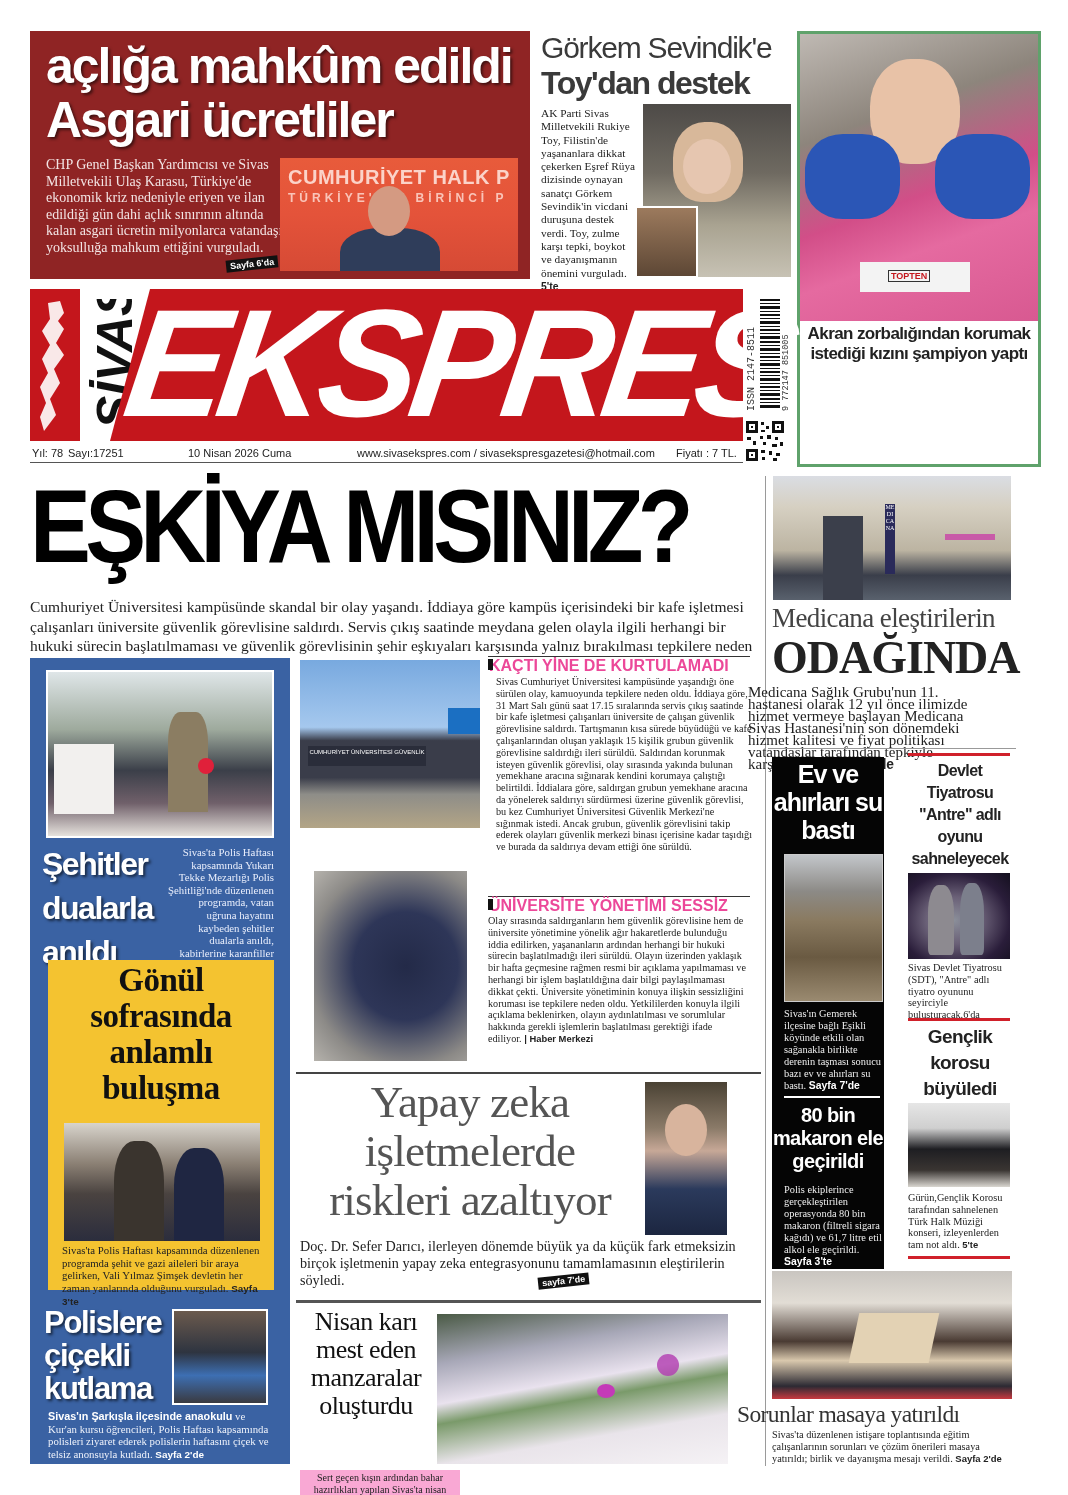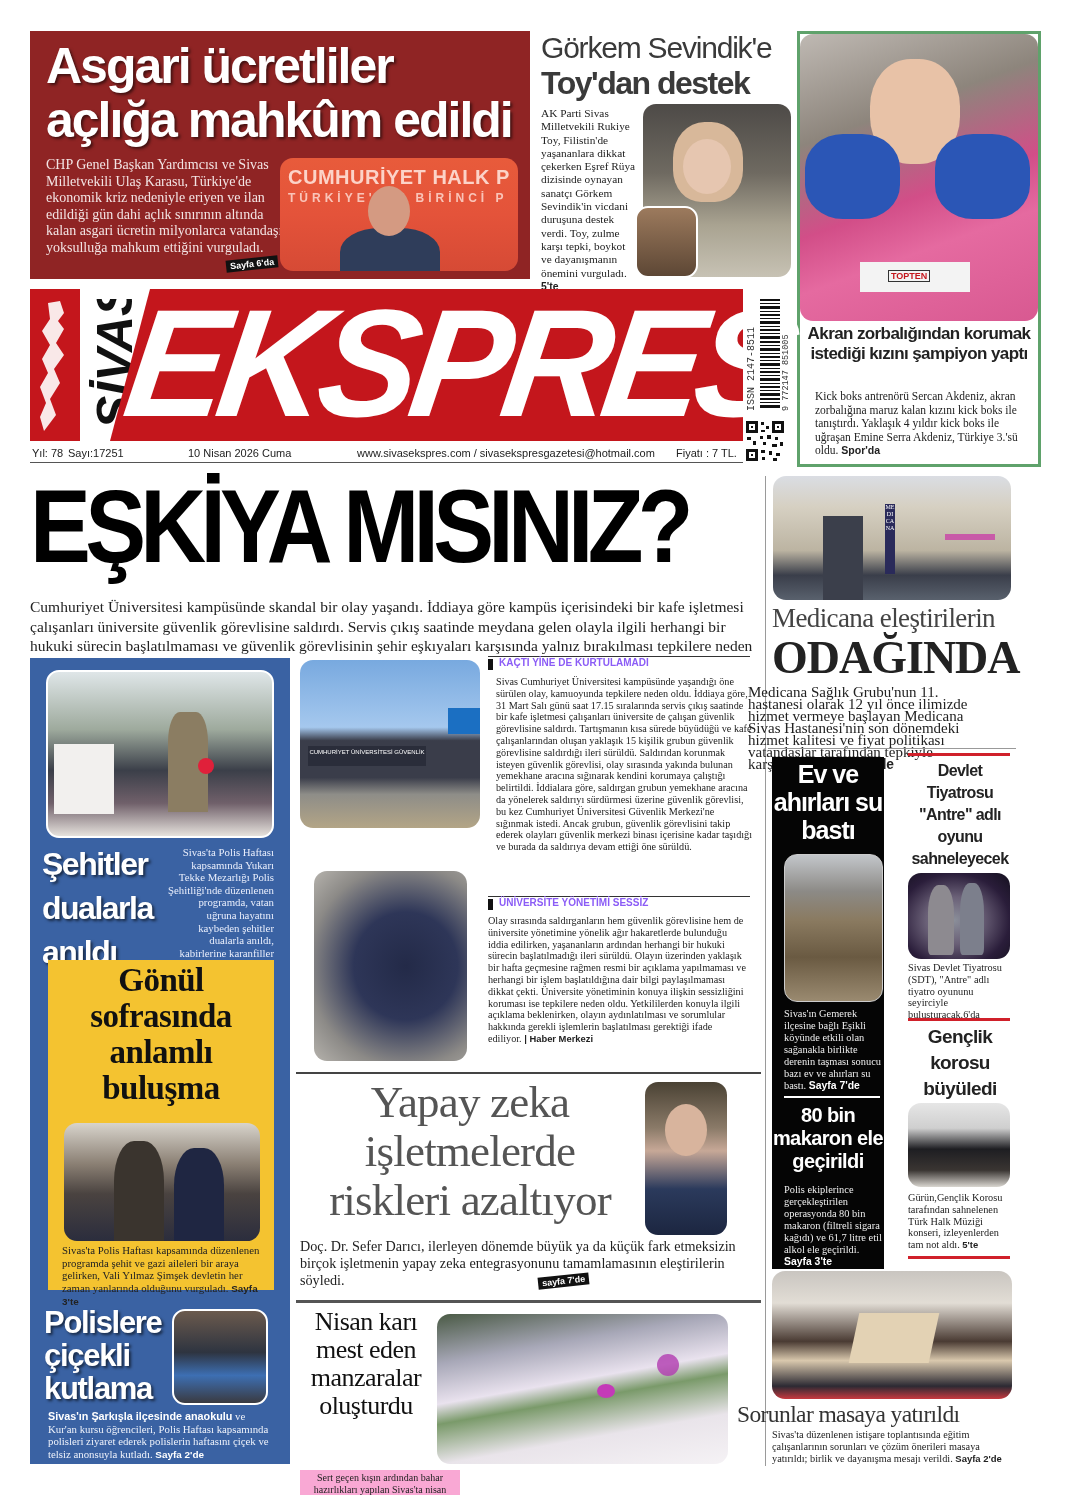"Asgari ücretliler" div { order: before "açlığa mahkûm edildi" -> after "açlığa mahkûm edildi" }
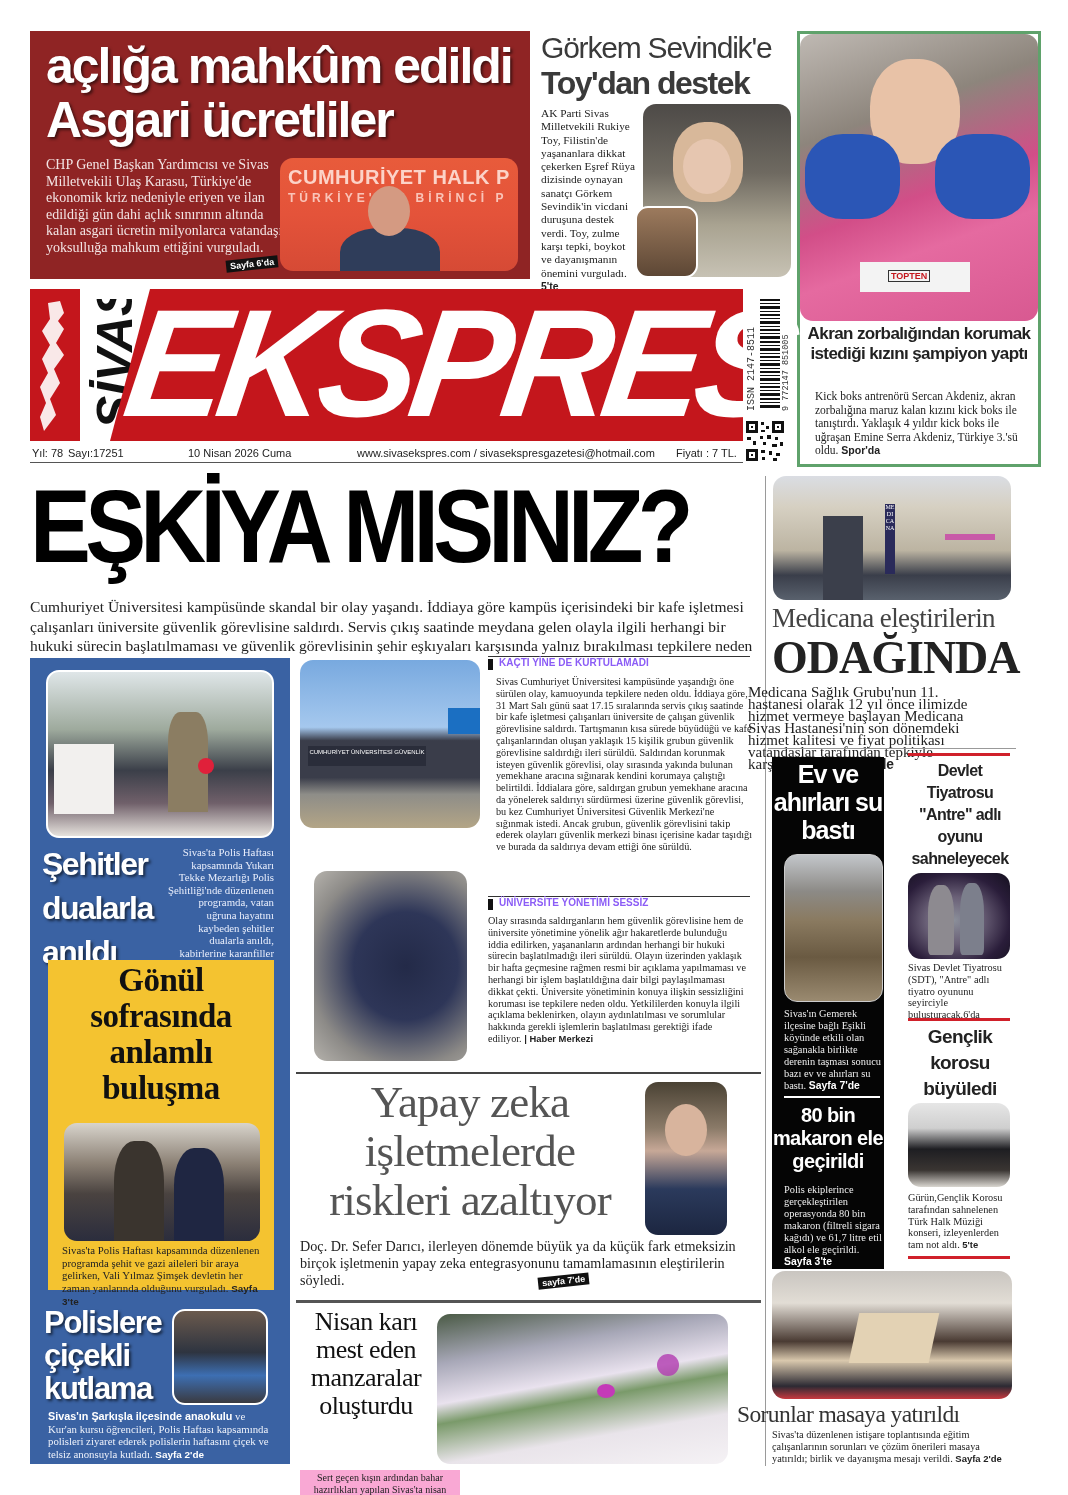"CUMHURİYET HALK P" .photo { border-radius: 13px -> none }
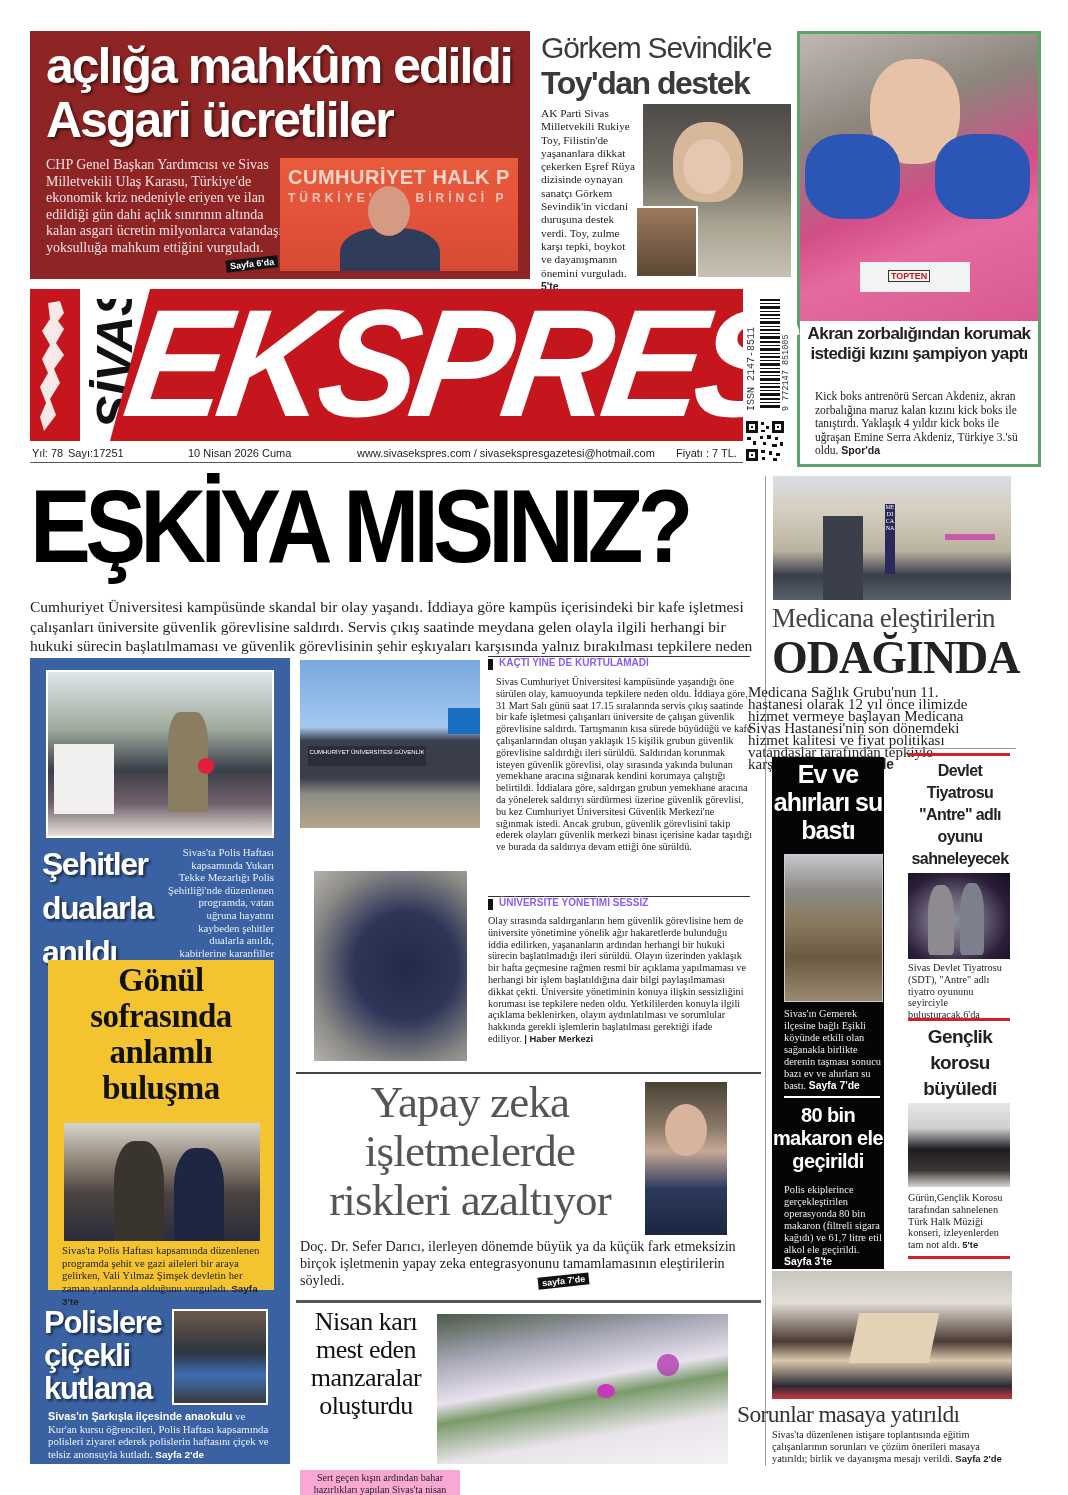"Kick boks antrenörü Sercan Akdeniz," p.body { html: <p><span>Kick boks antrenörü Sercan Akdeniz, akran zorbalığına maruz kalan kızını kick boks ile tanıştırdı. Yaklaşık 4 yıldır kick boks ile uğraşan Emine Serra Akdeniz, Türkiye 3.'sü oldu.</span> <span>Spor'da</span></p> -> none }
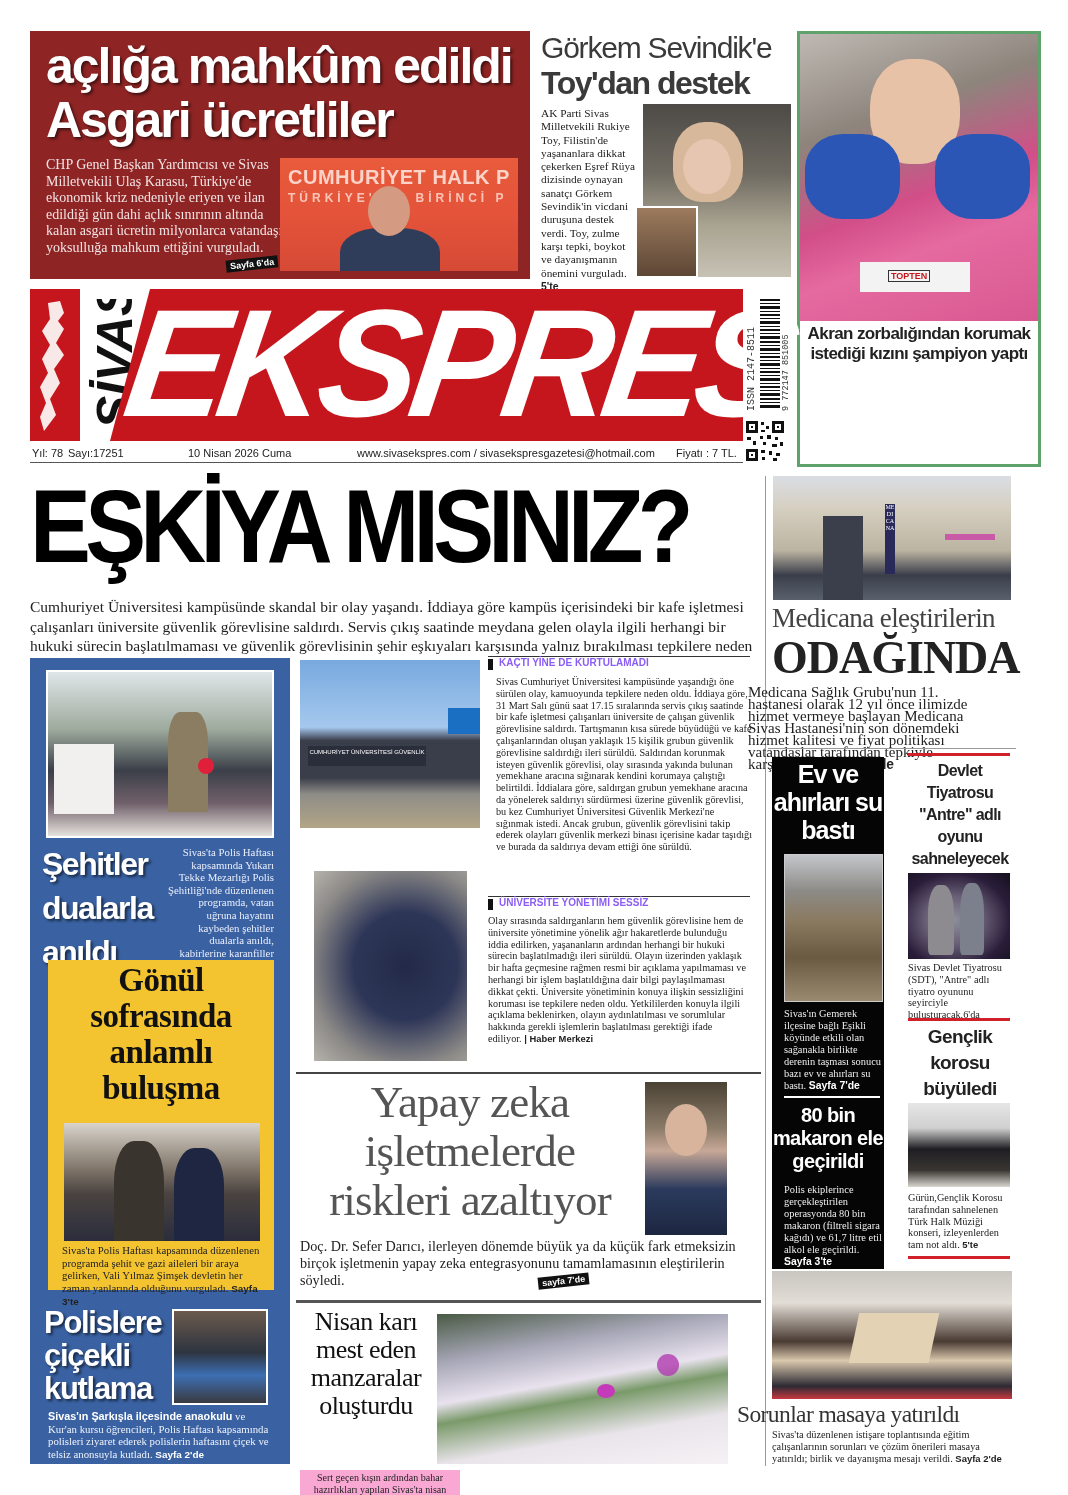"KAÇTI YİNE DE KURTULAMADI" .sec-head { color: #8b5cf6 -> #ec4899; font-size: 10px -> 16px; padding-left: 11px -> 1px }
